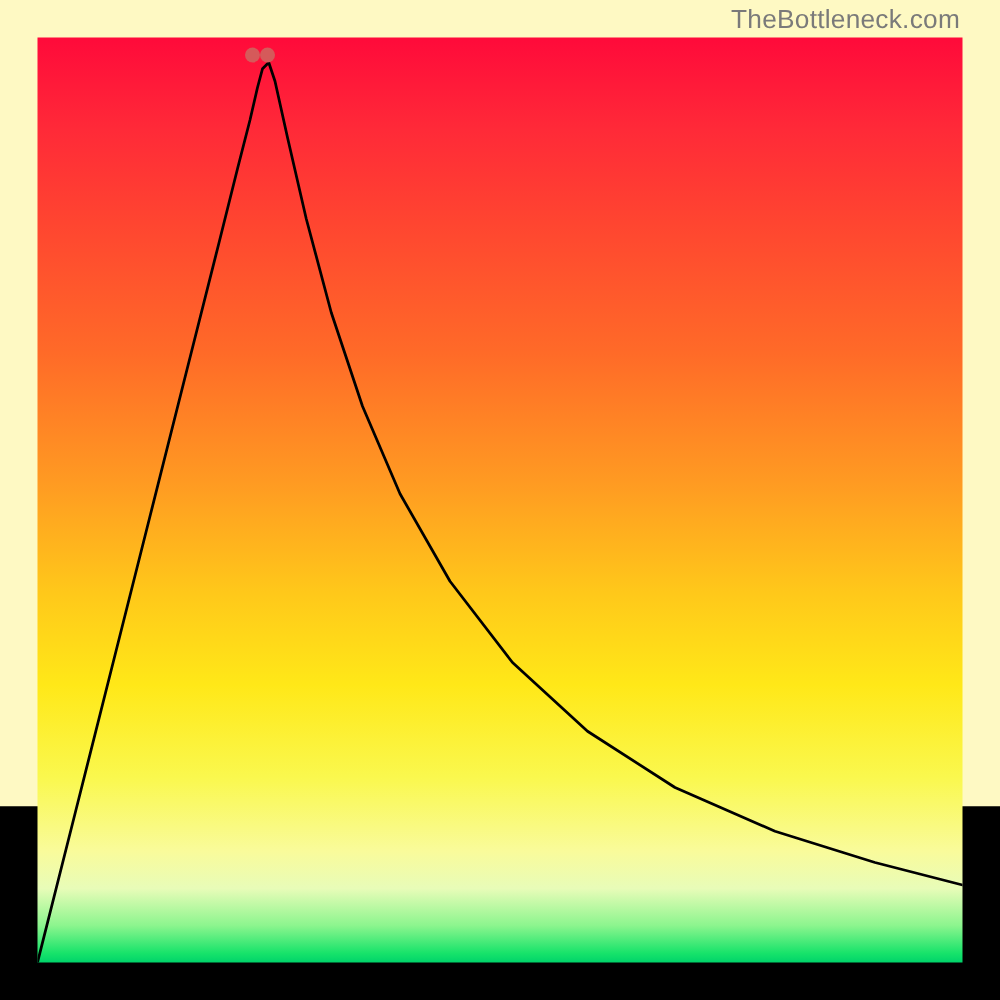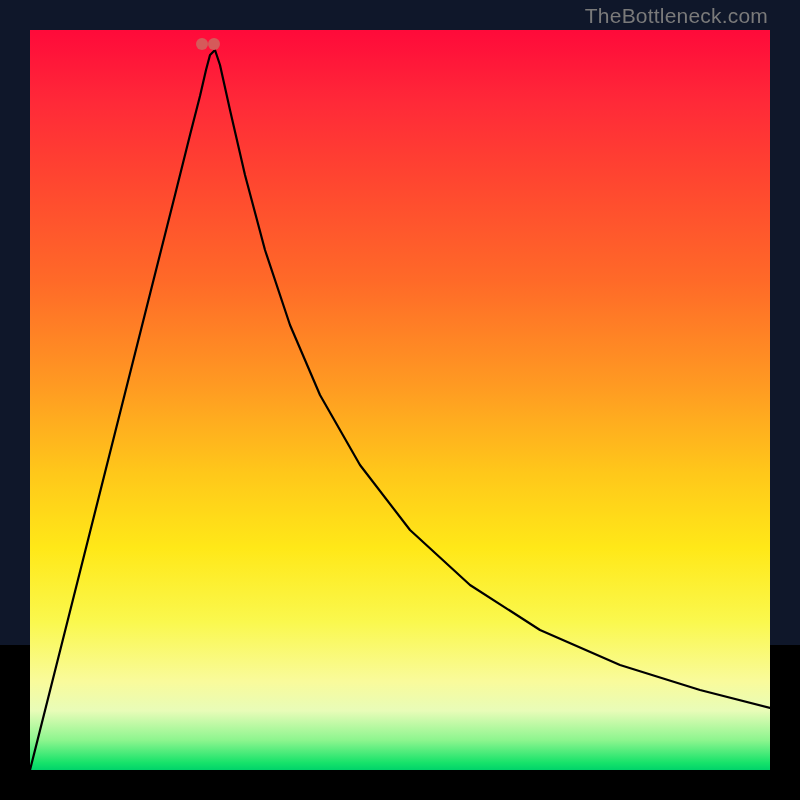"TheBottleneck.com" .frame { background: #0f172a -> #fef9c3 }
